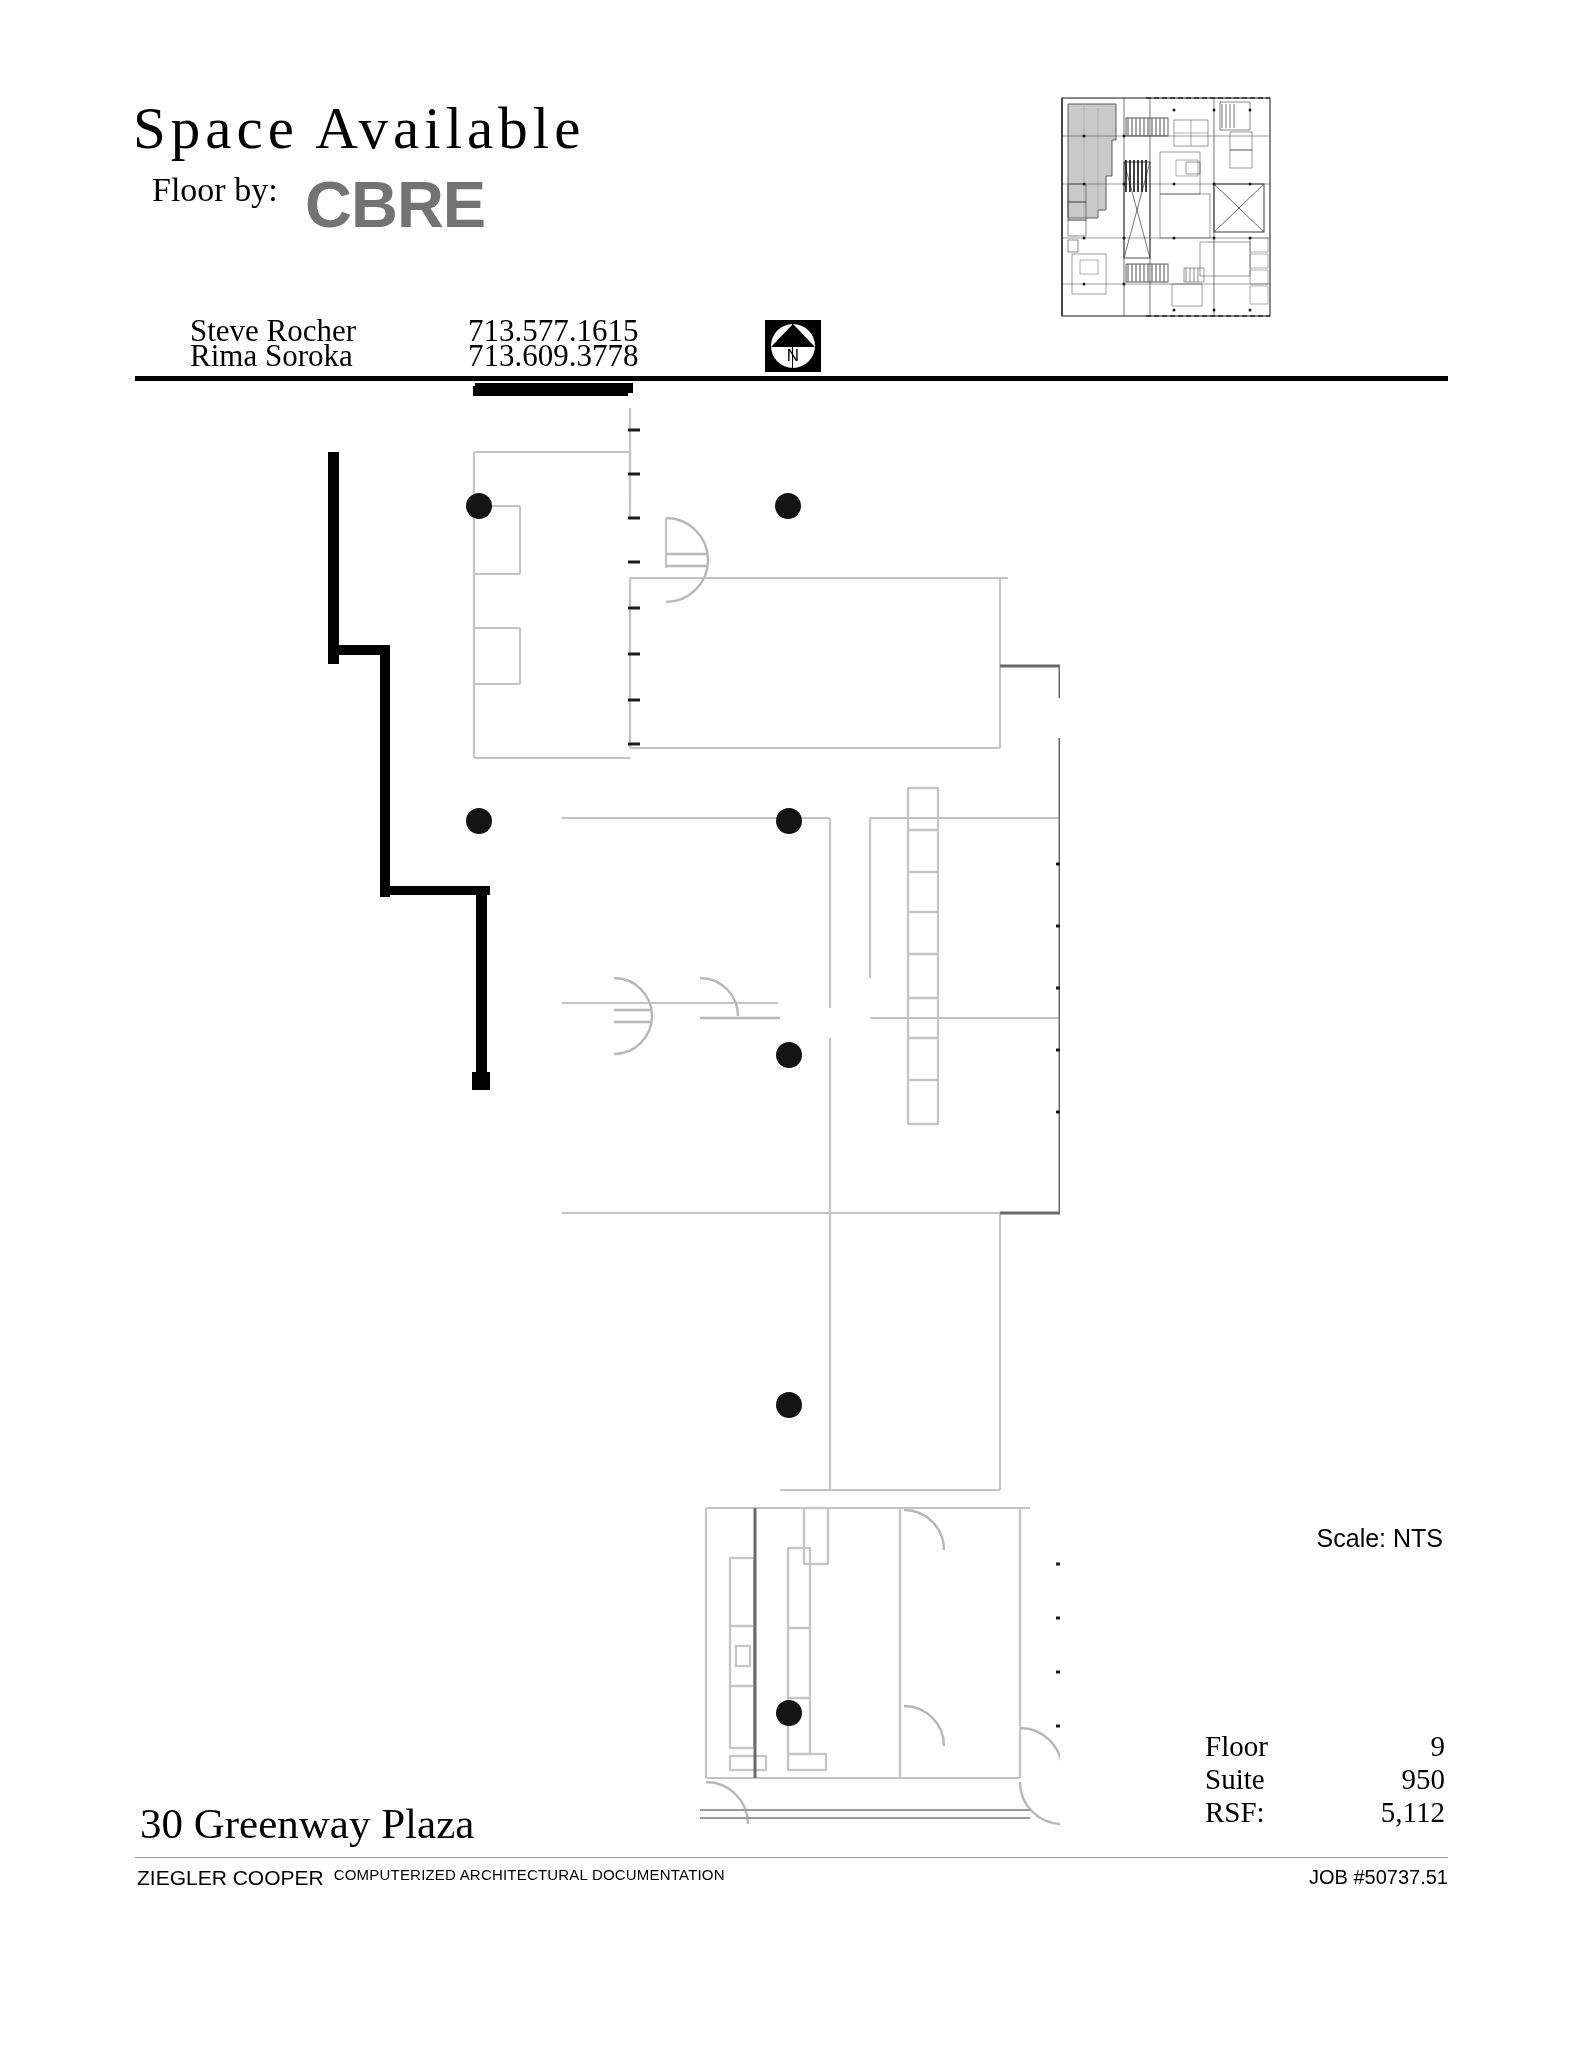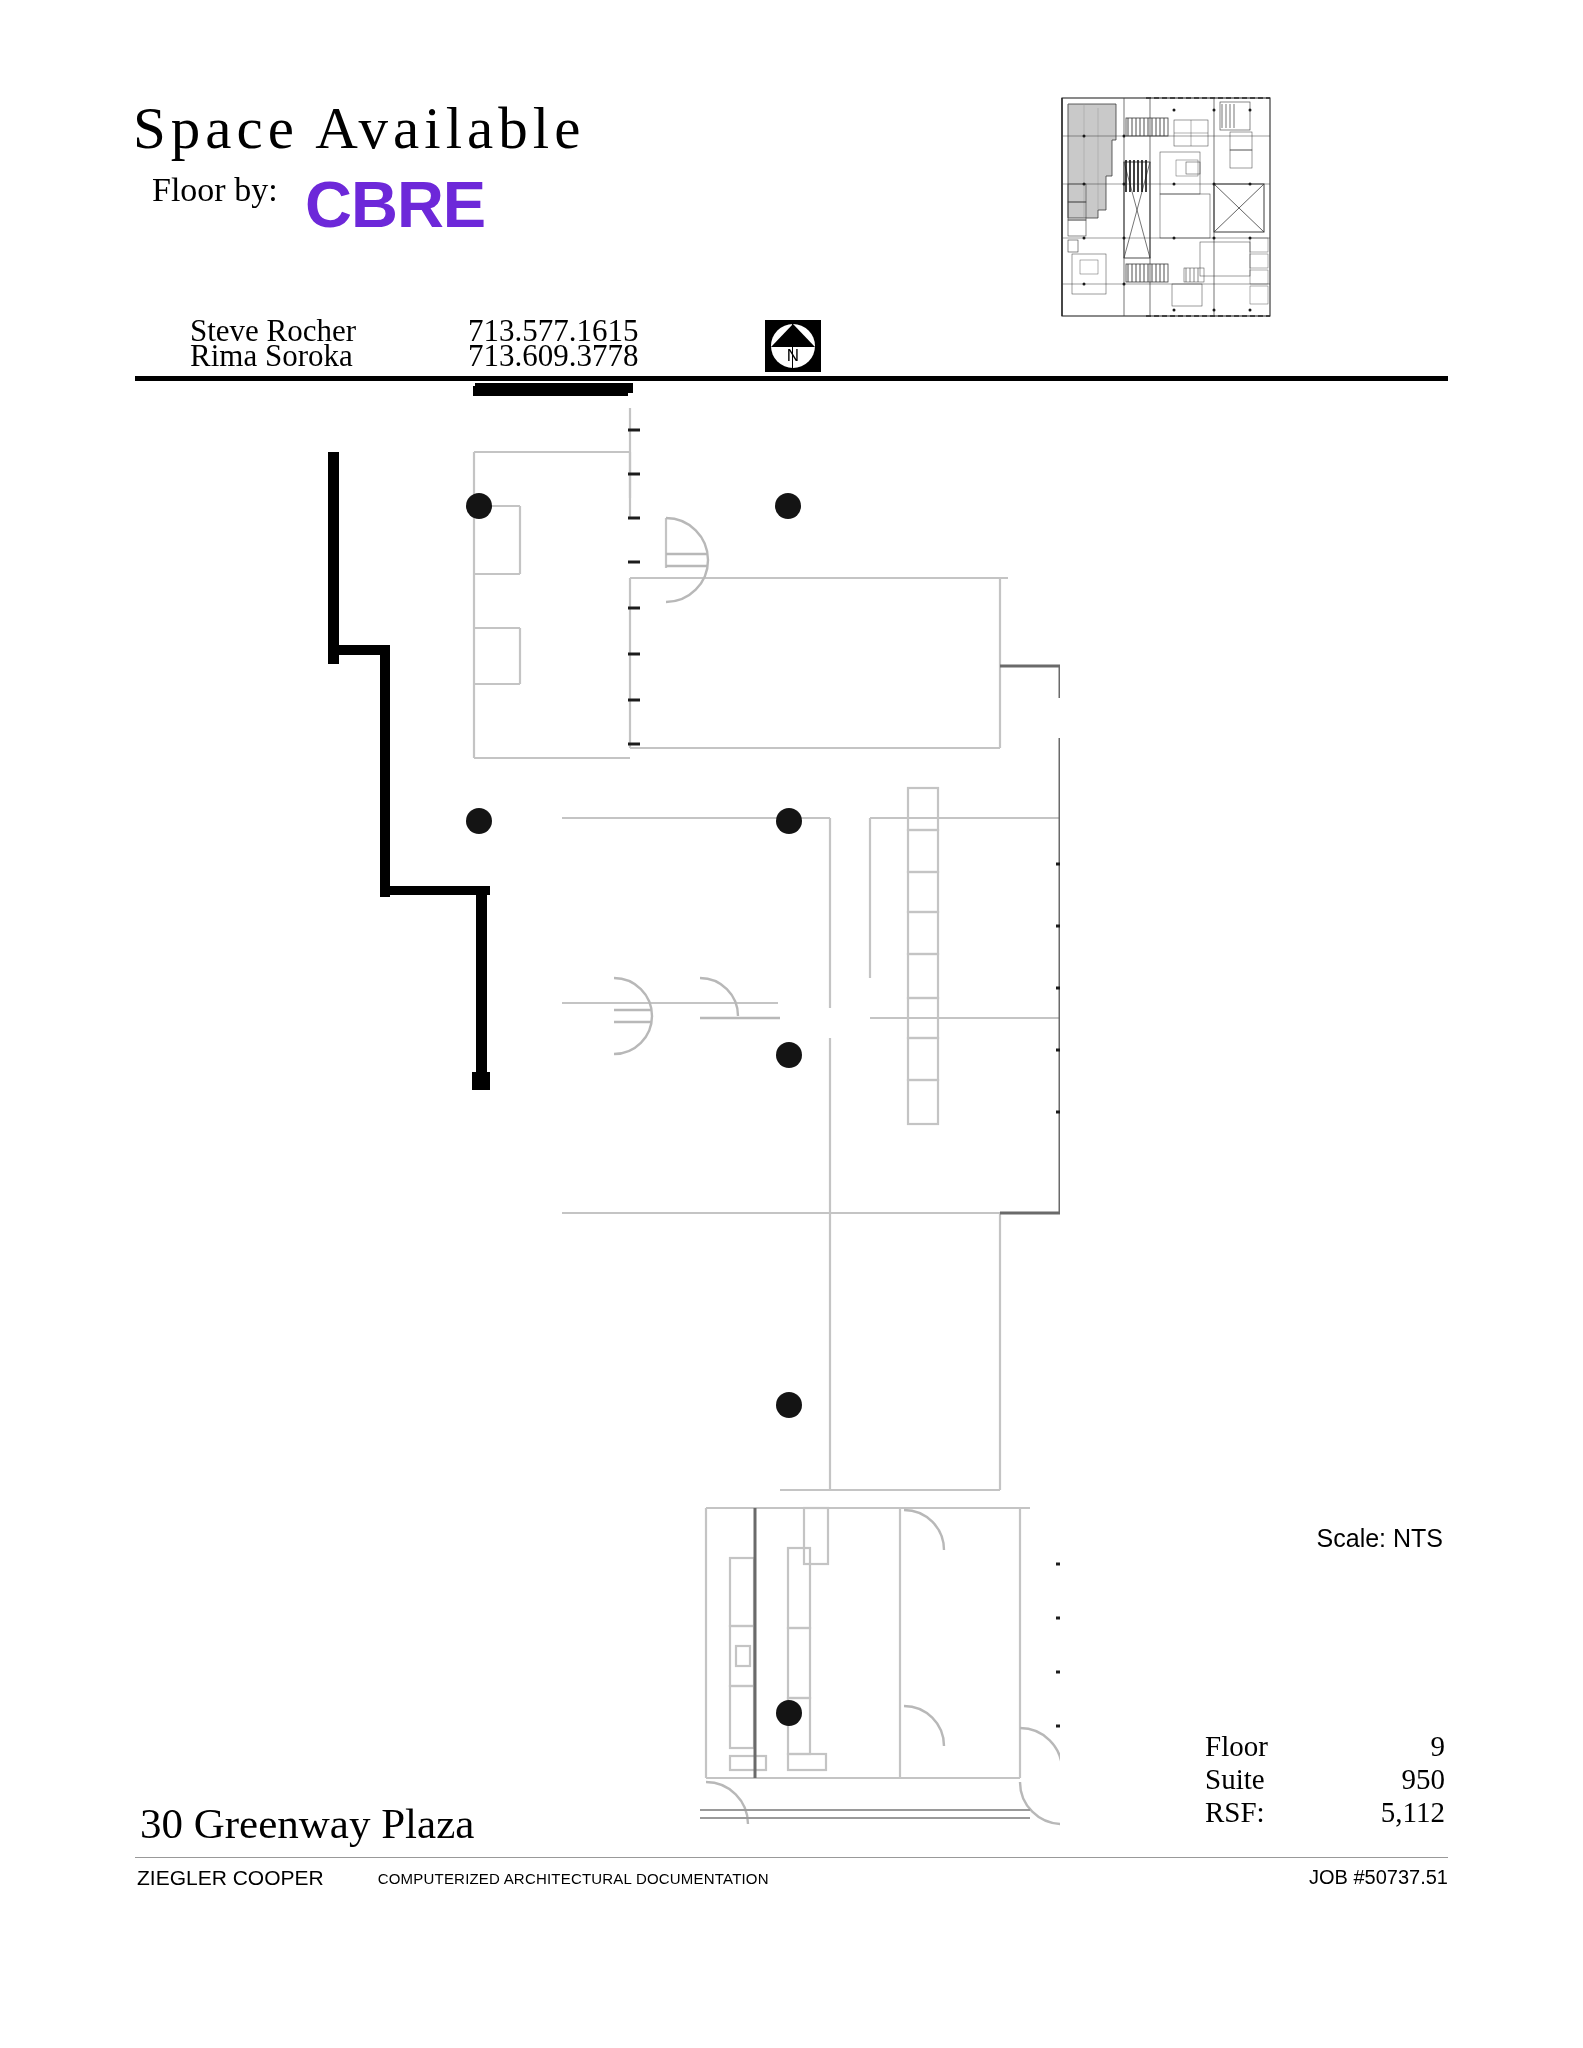"CBRE" #cbre-logo { color: #6d28d9 -> #737373 }
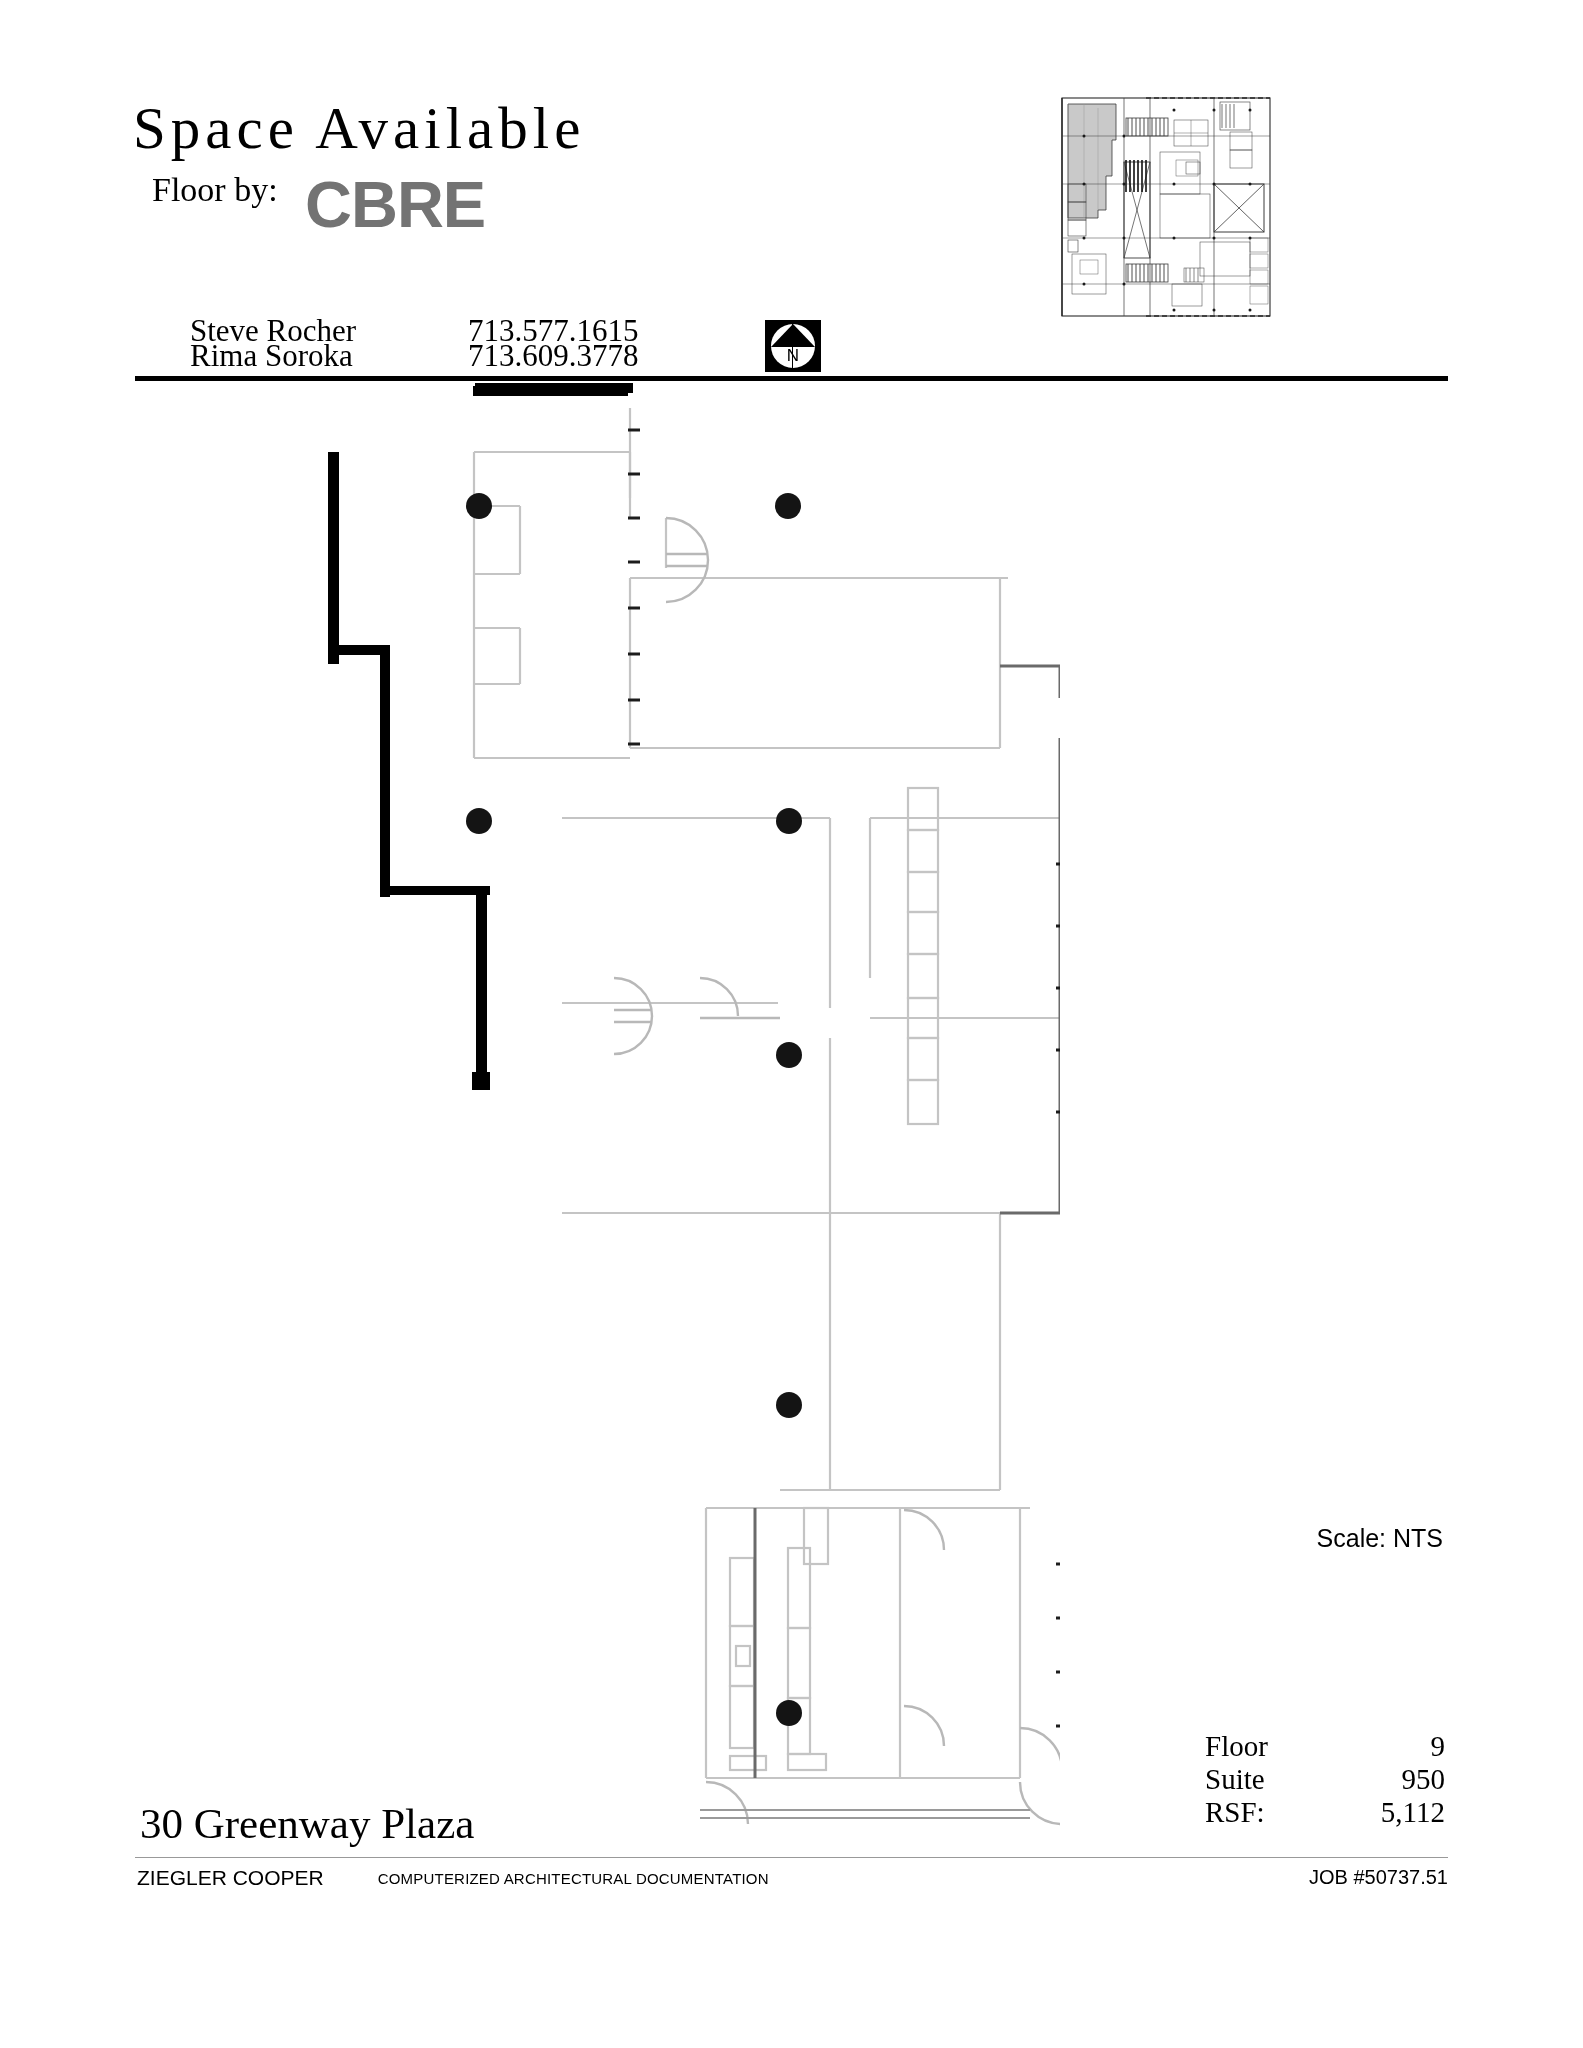"ZIEGLER COOPER" #footer-left { align-items: center -> flex-start; gap: 44px -> none }
